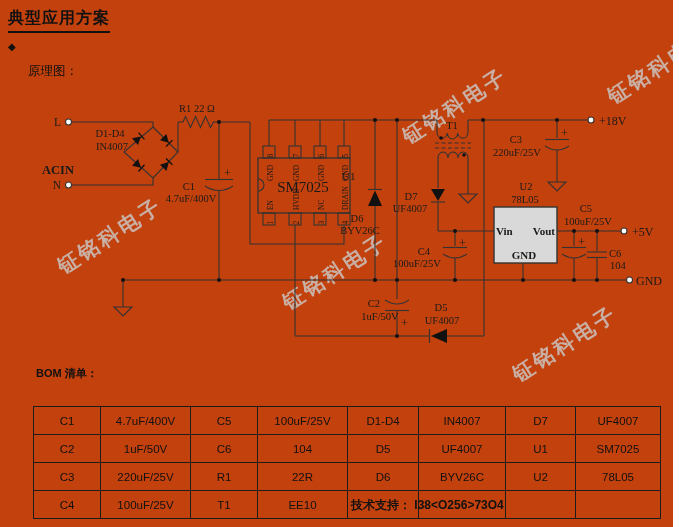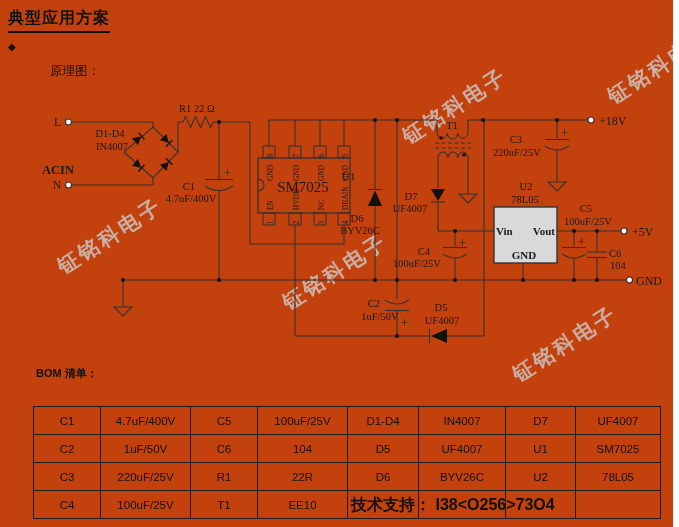"原理图：" .hdr-schem { left: 50px -> 28px }
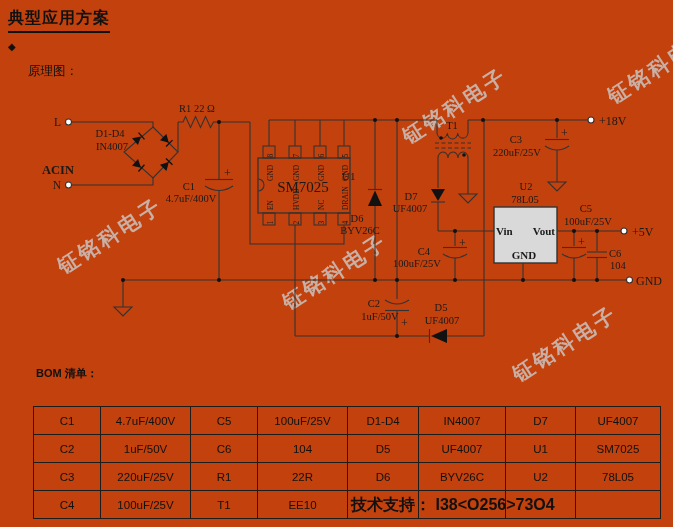"技术支持： I38<O256>73O4" .support { font-size: 16px -> 12px }
